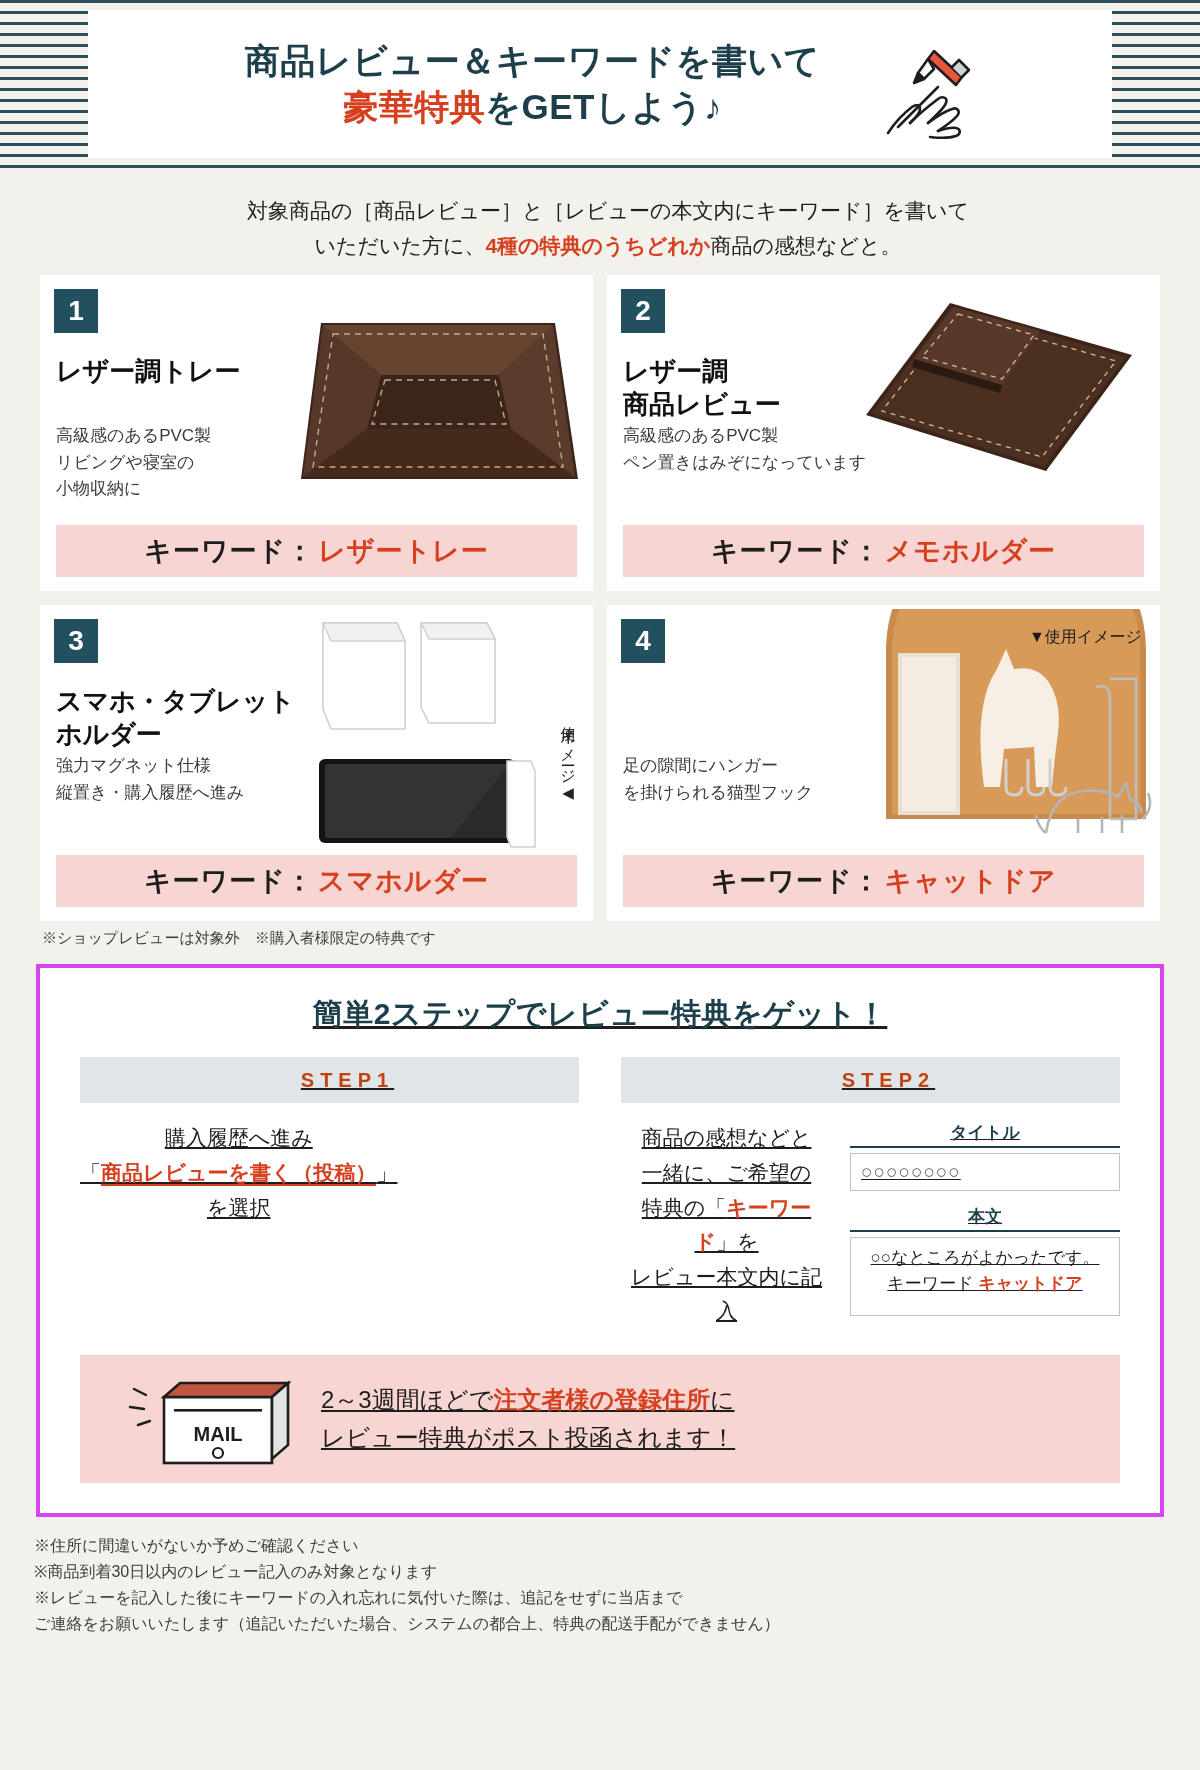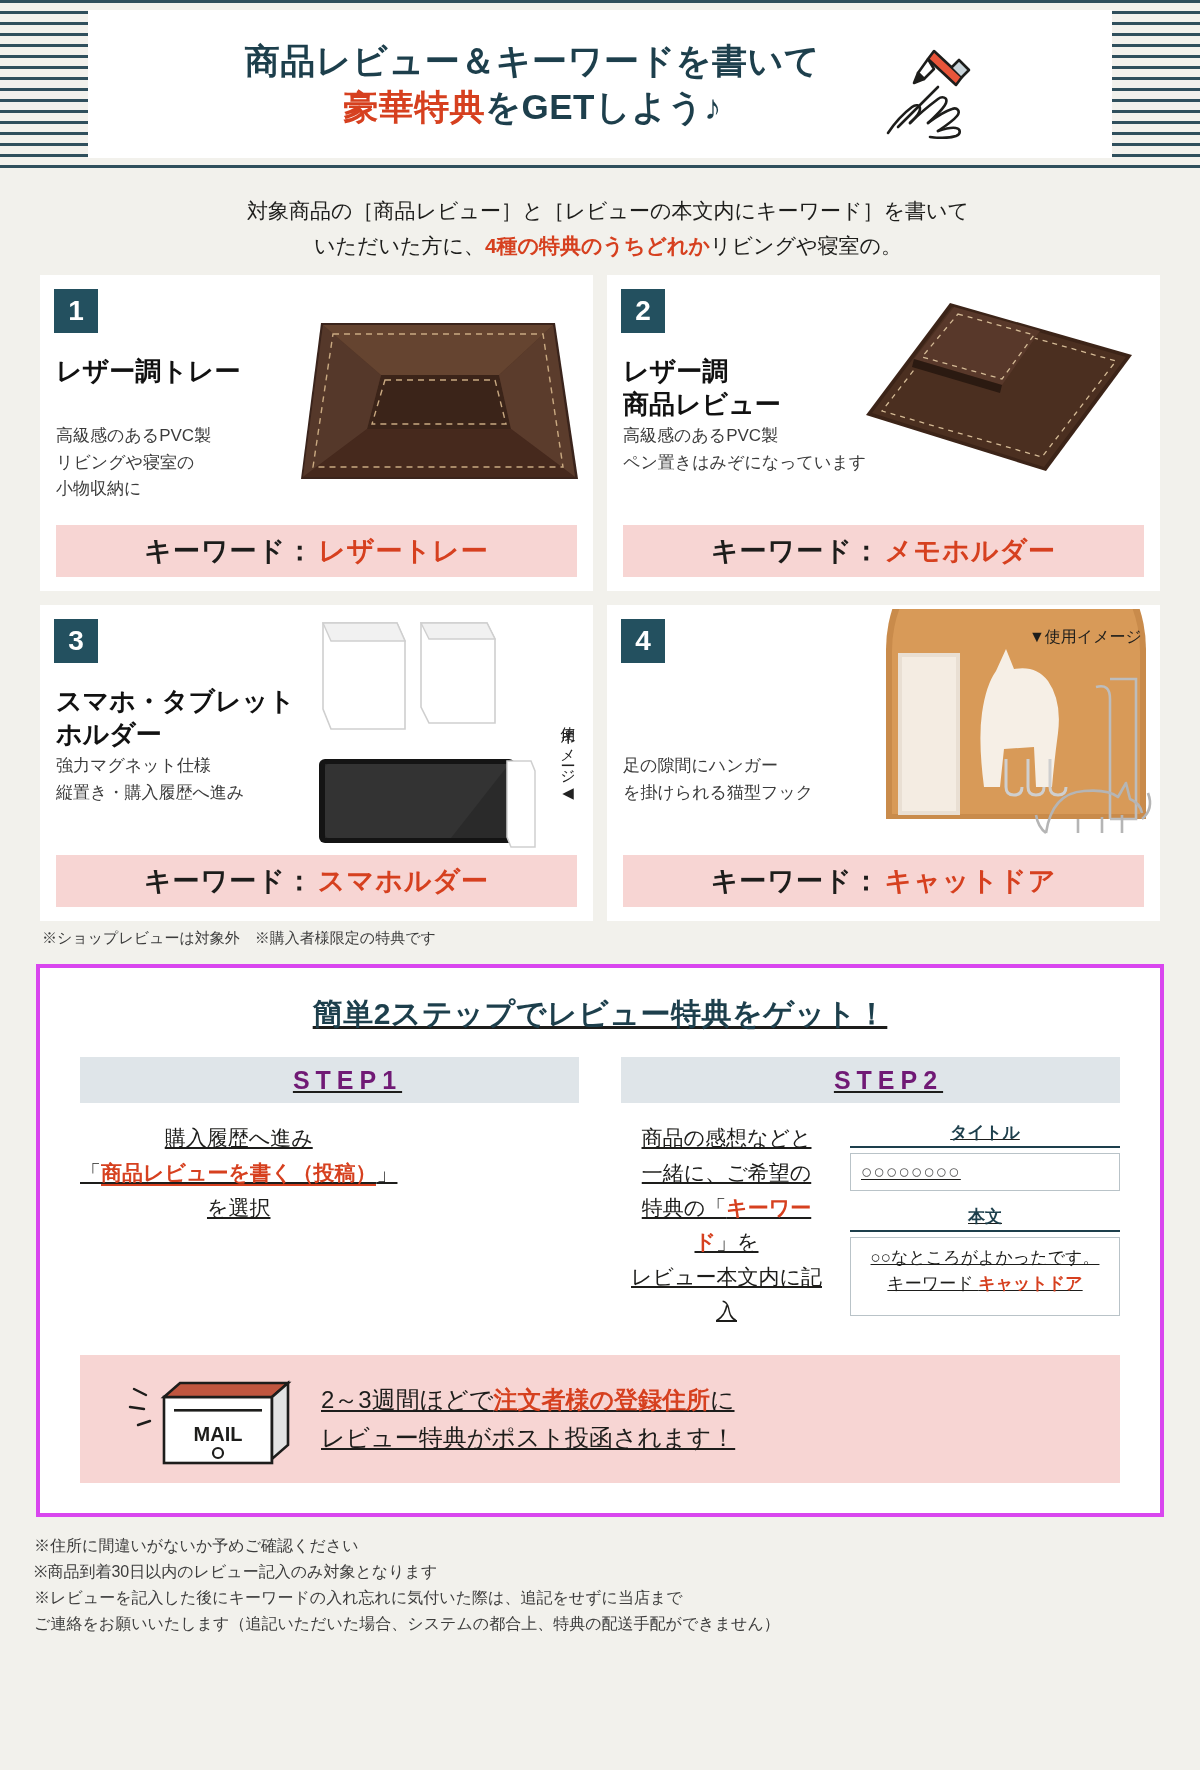"リビングや寝室の。" span { text: リビングや寝室の -> 商品の感想などと }
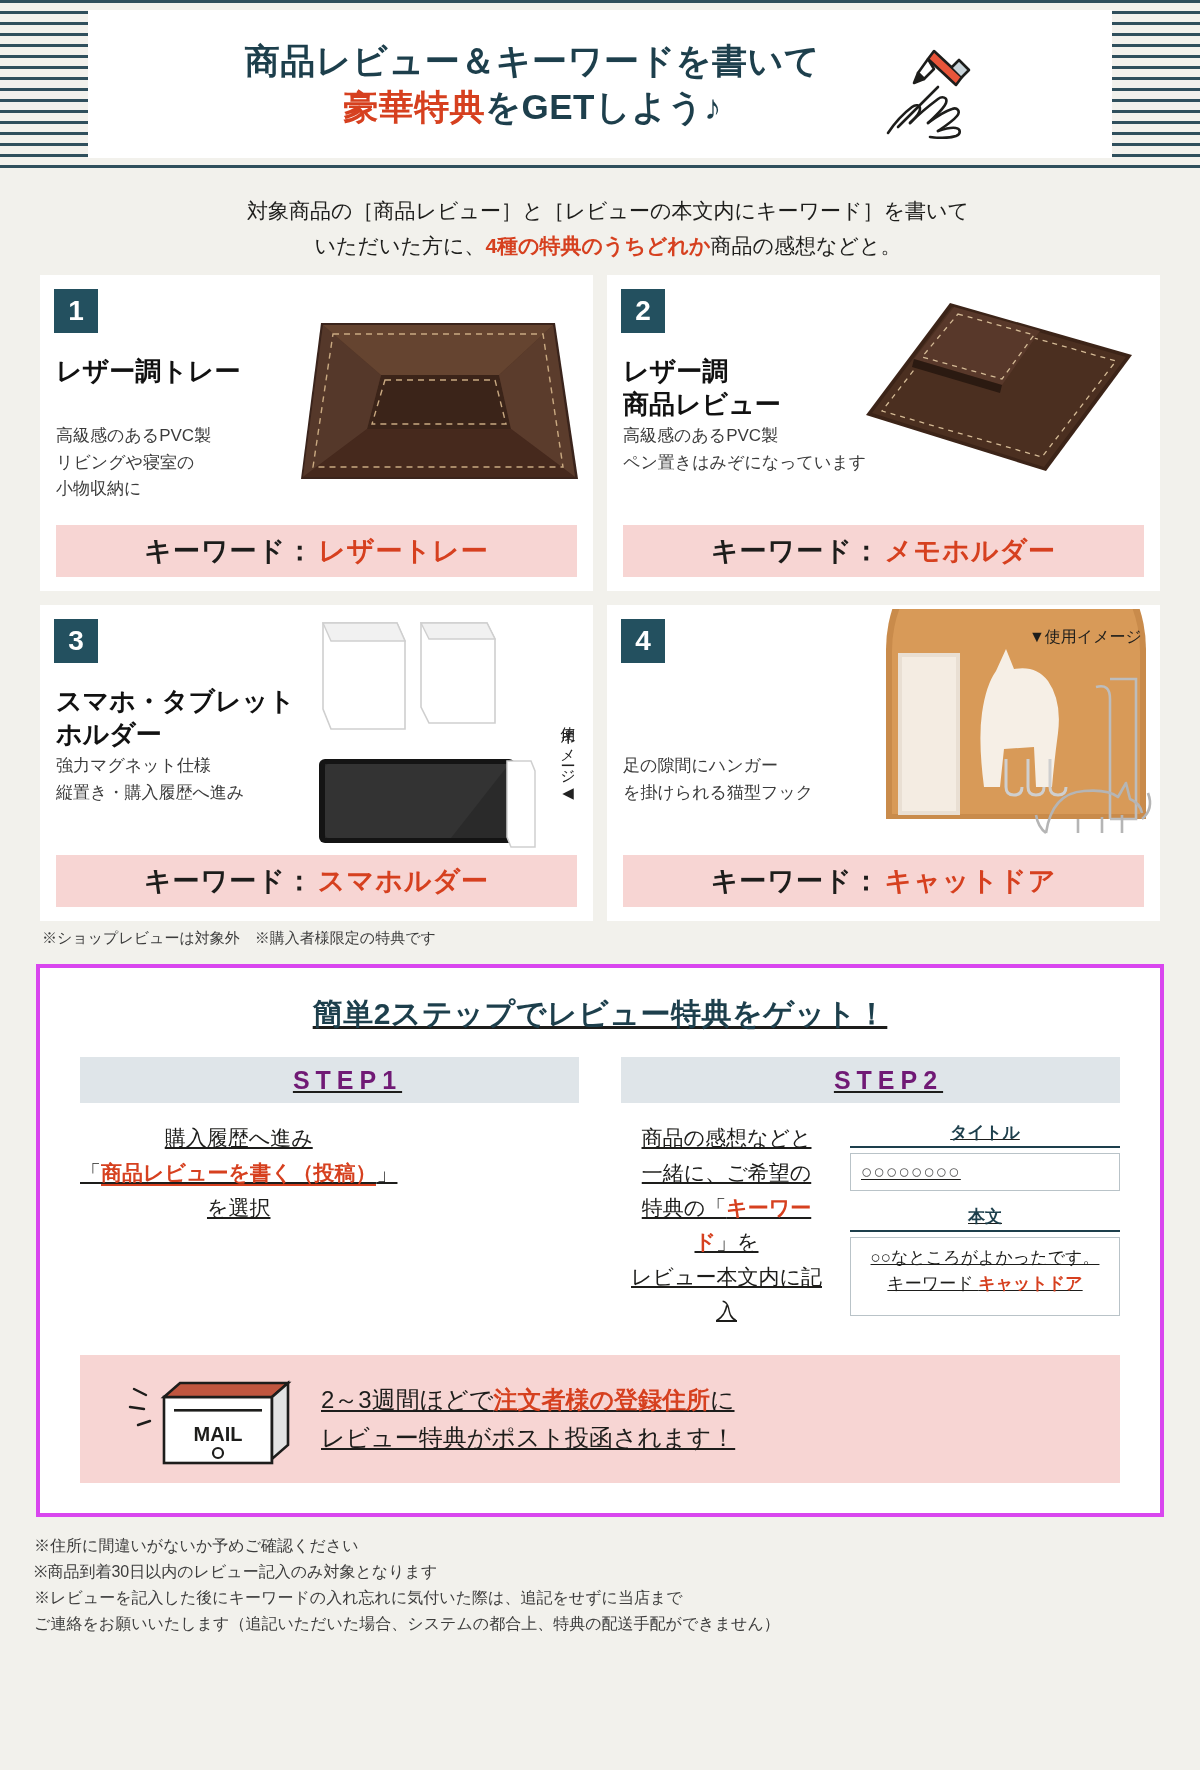"STEP1" .step-pill { color: #701a75 -> #c2410c; font-size: 25px -> 20px }
